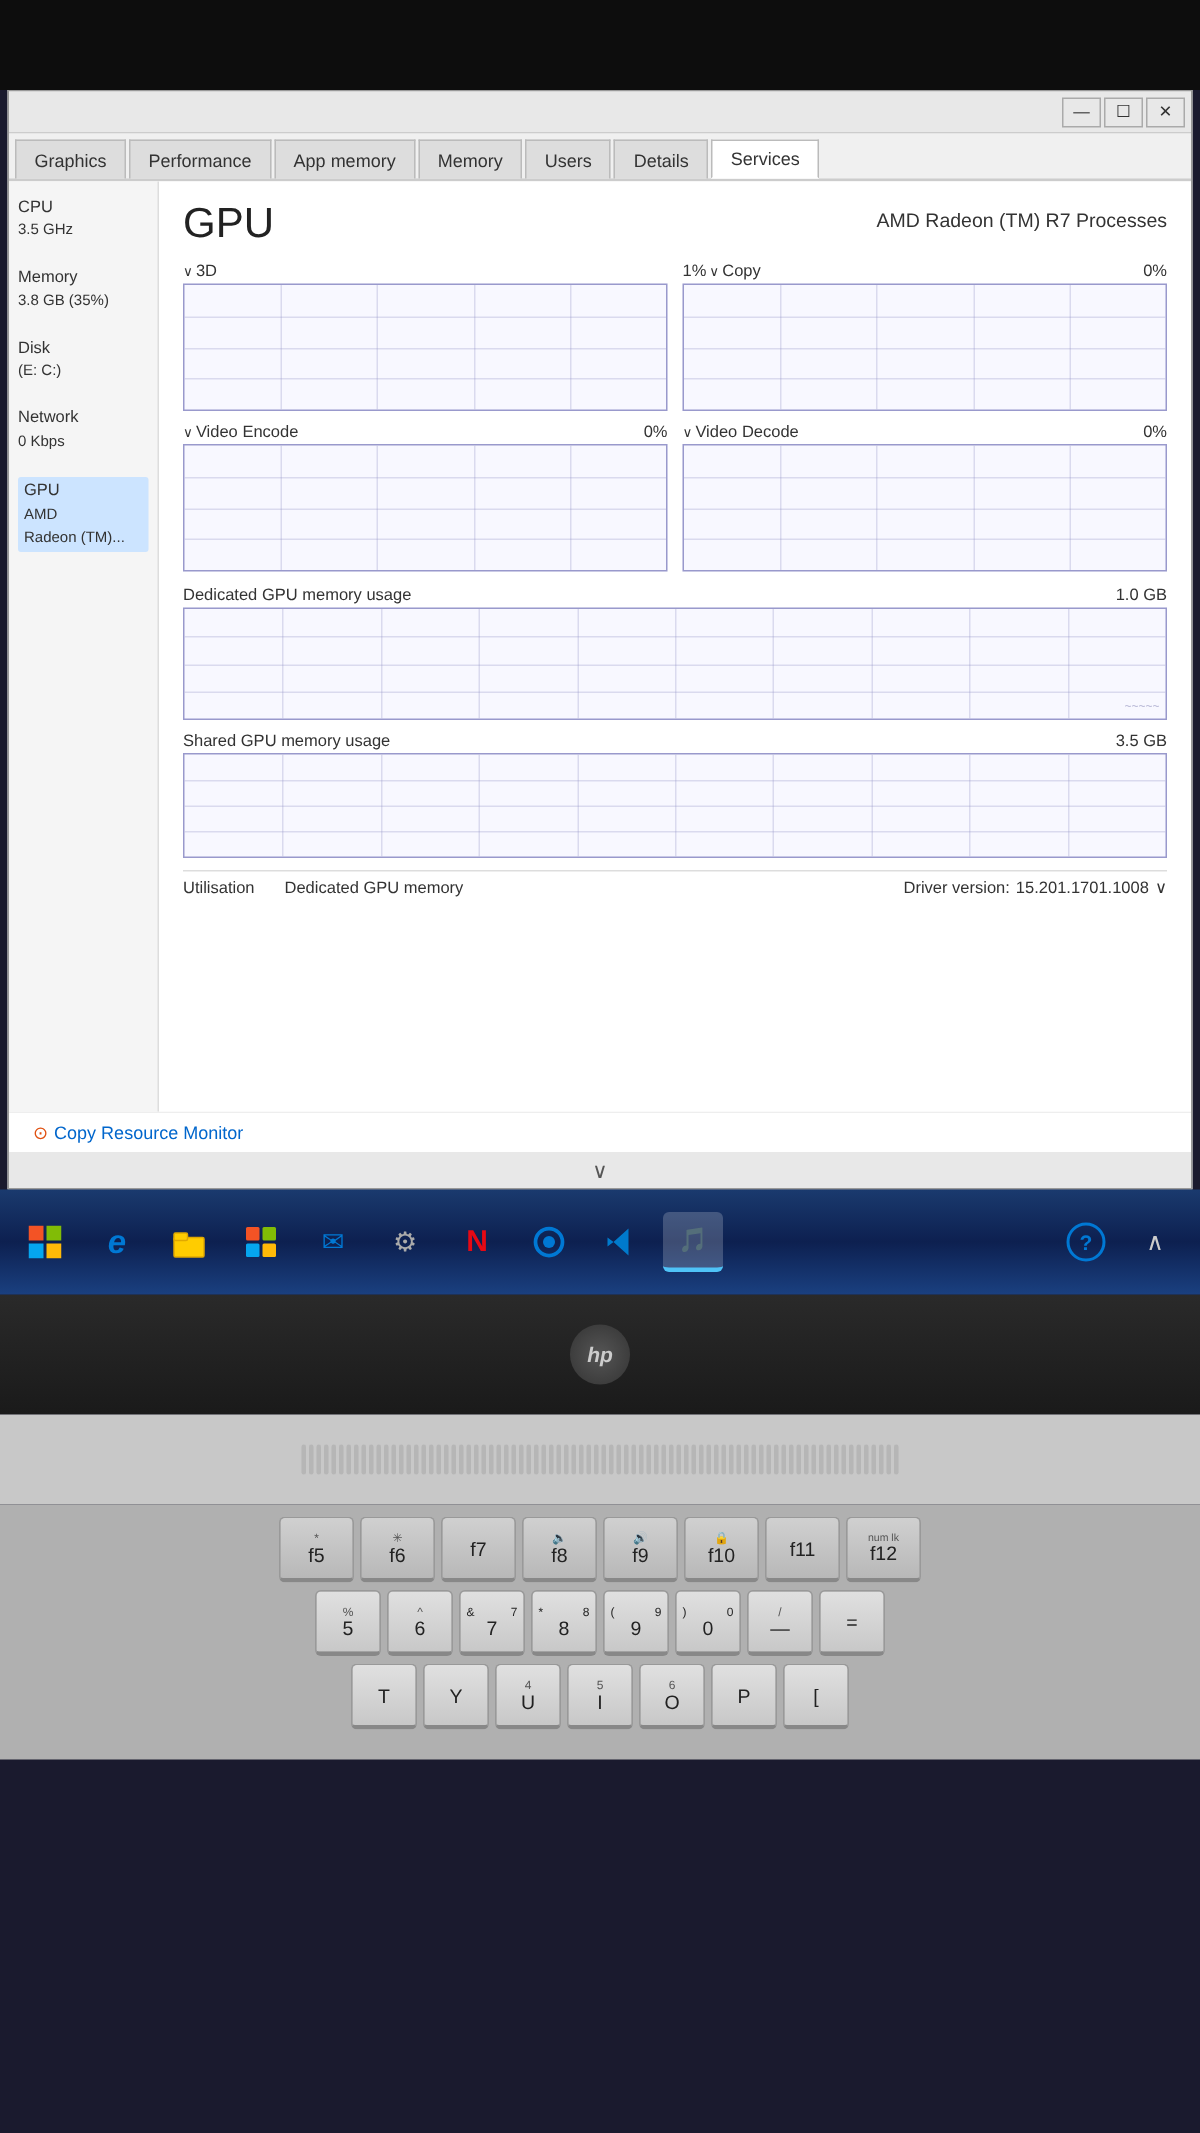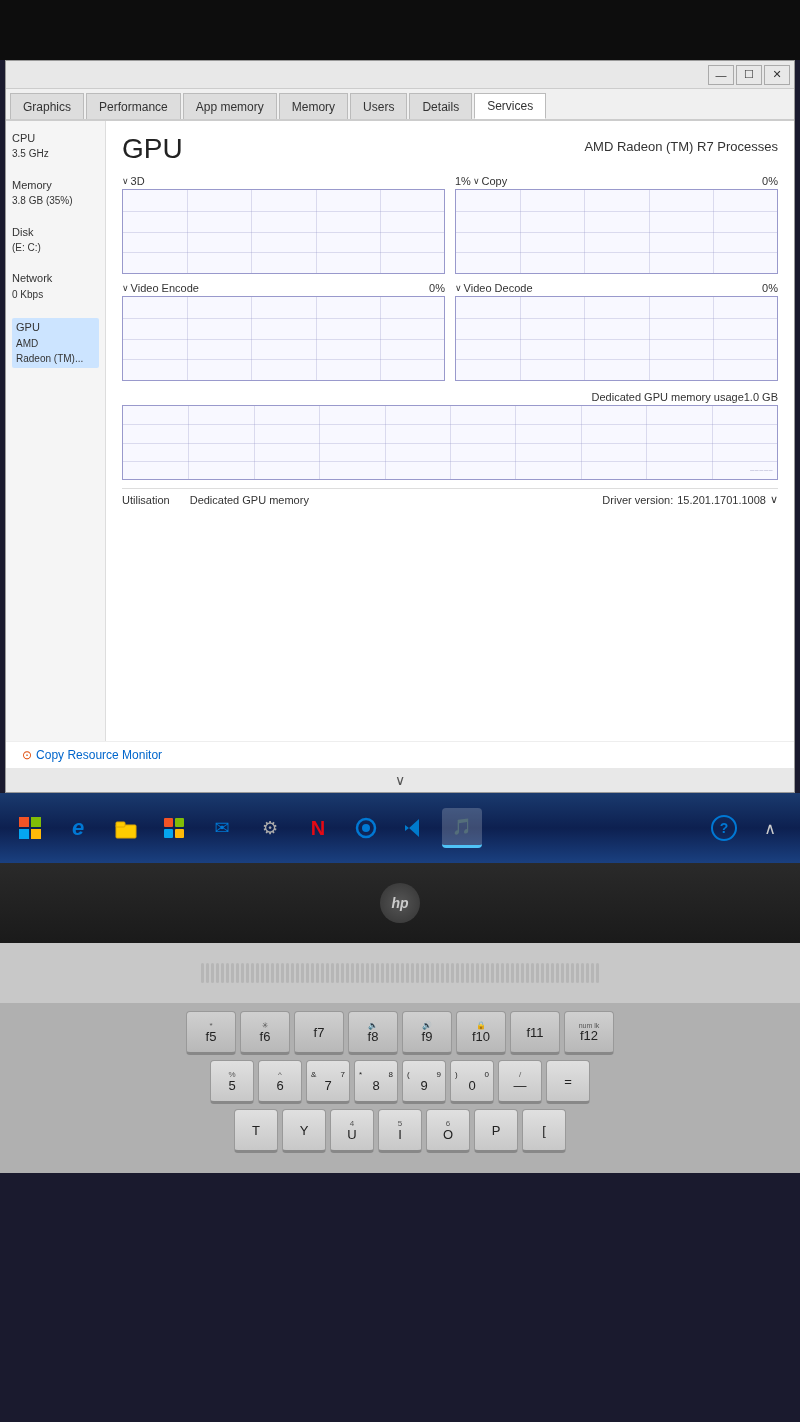"Dedicated GPU memory usage" .memory-label-row { justify-content: flex-end -> space-between }
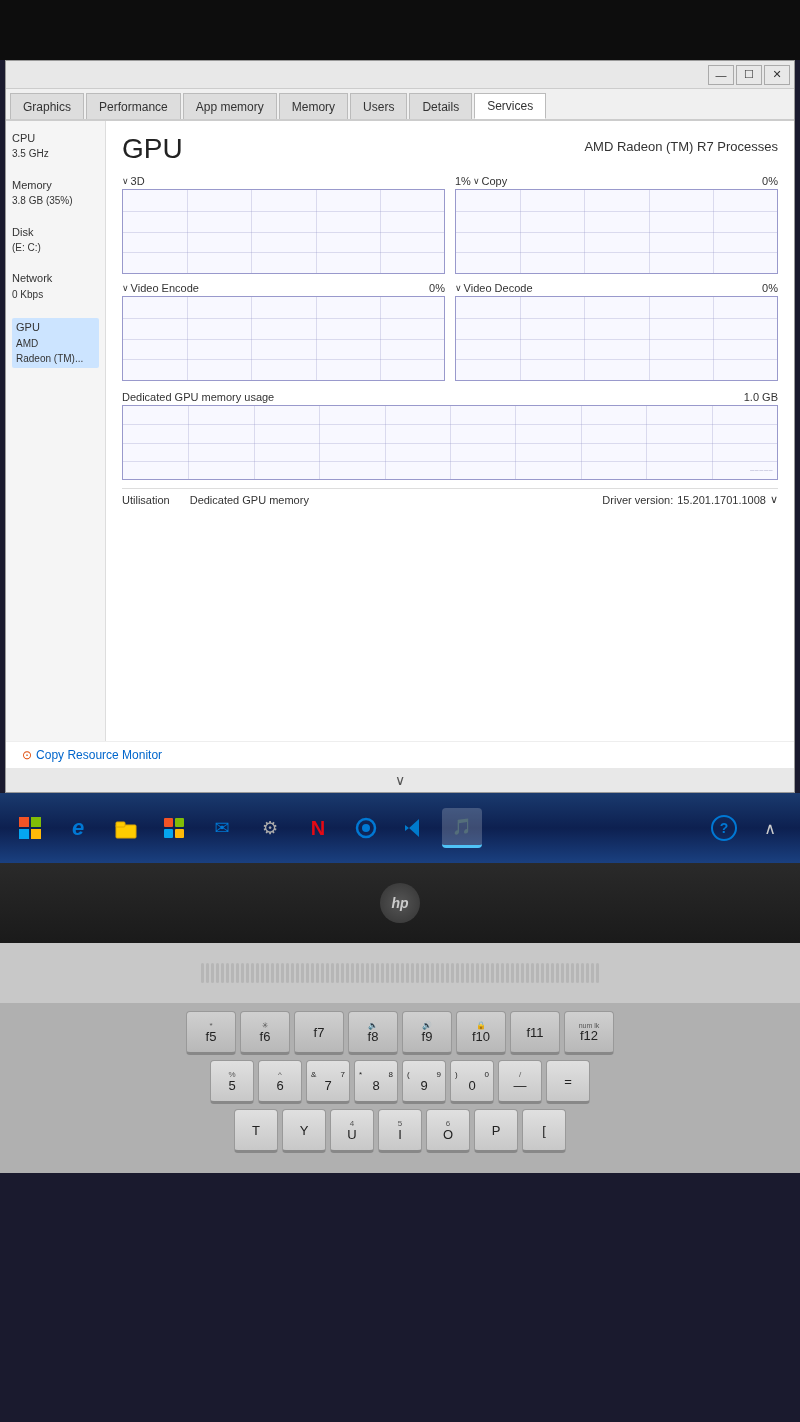"Shared GPU memory usage" div.memory-section { html: none -> <div> <div> <span>Shared GPU memory usage</span> <span>3.5 GB</span> </div> <div> <div> <div></div> <div></div> <div></div> <div></div> <div></div> <div></div> <div></div> <div></div> <div></div> <div></div> <div></div> <div></div> </div> </div> </div> }
